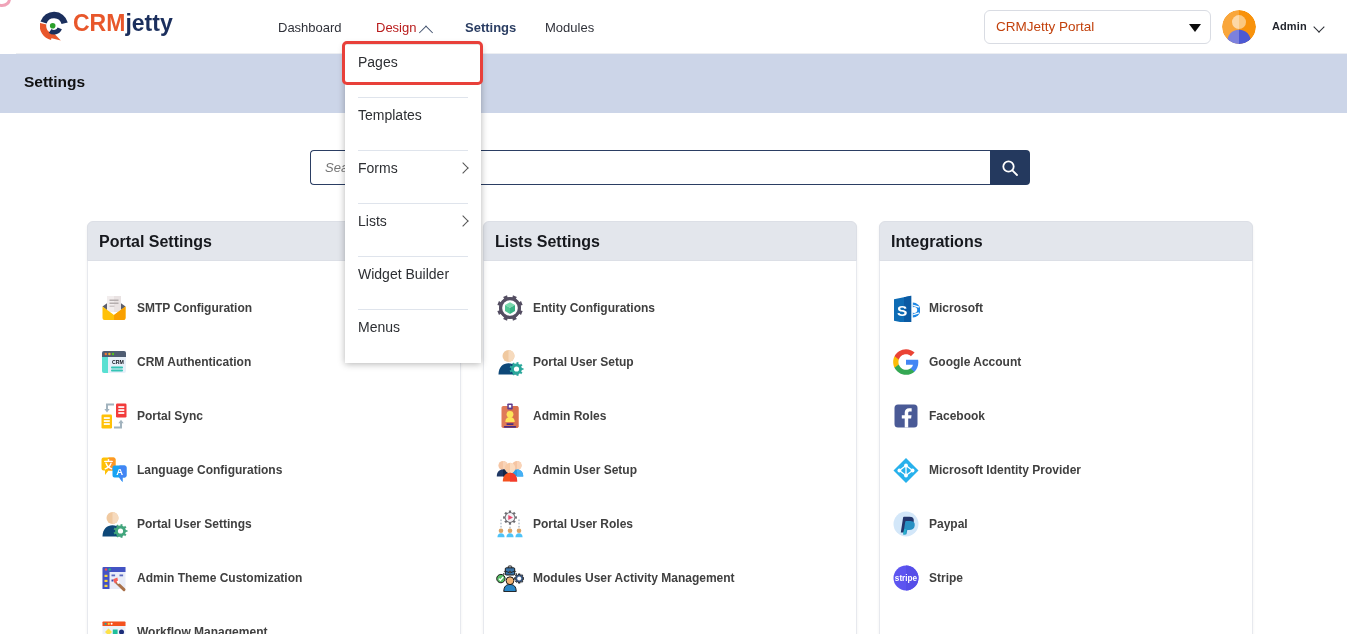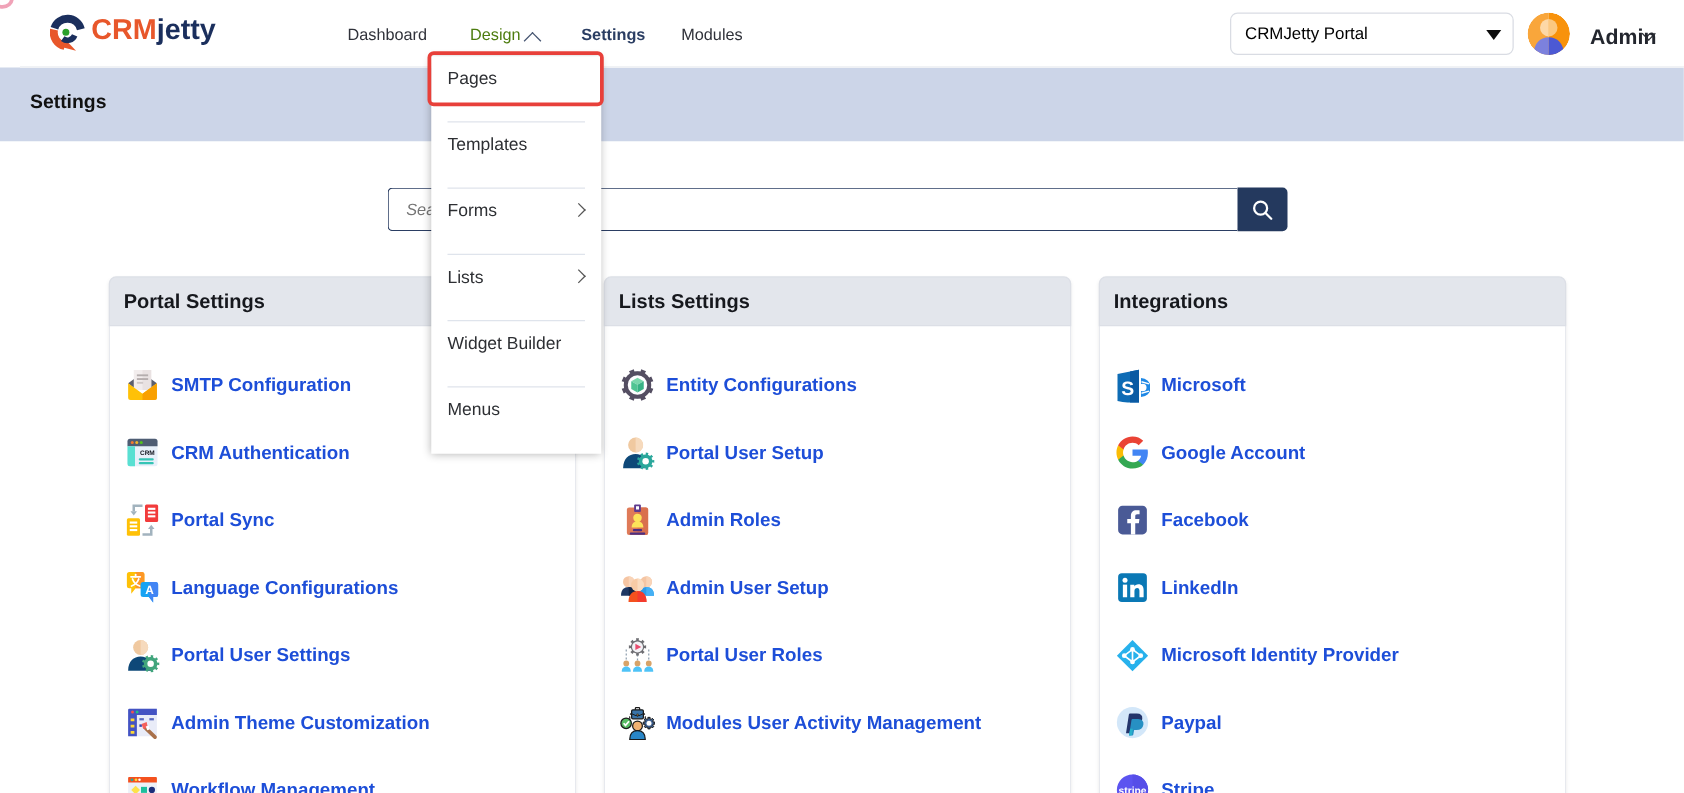"Design" .nl-design { color: #4d7c0f -> #b91c1c }
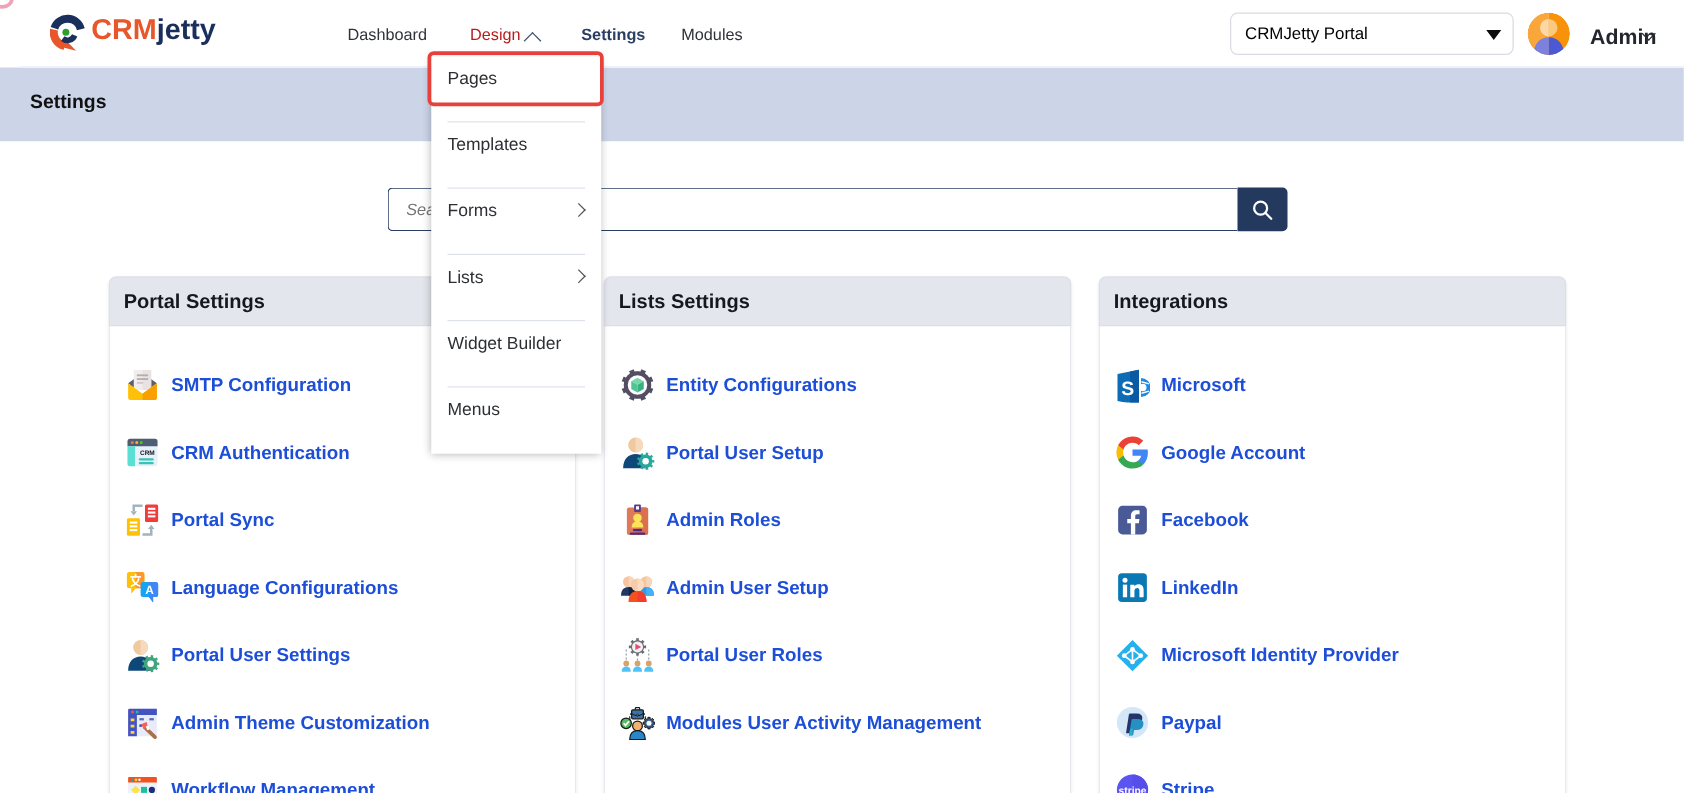"CRMJetty Portal" .portal-select { color: #000000 -> #c2410c }
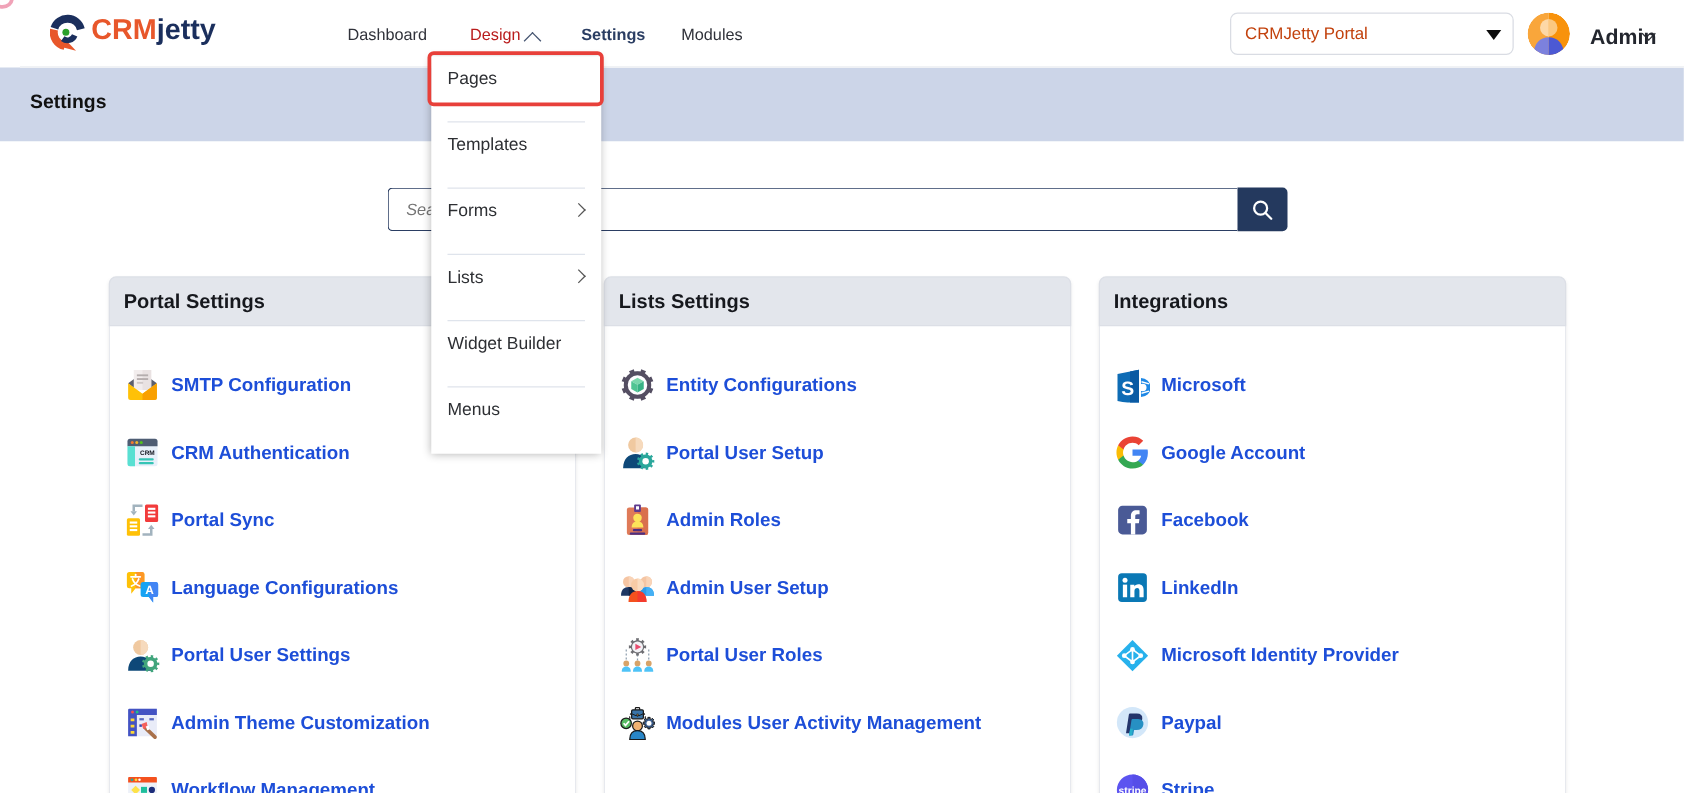"Admin" .adminname { font-size: 17px -> 11px }
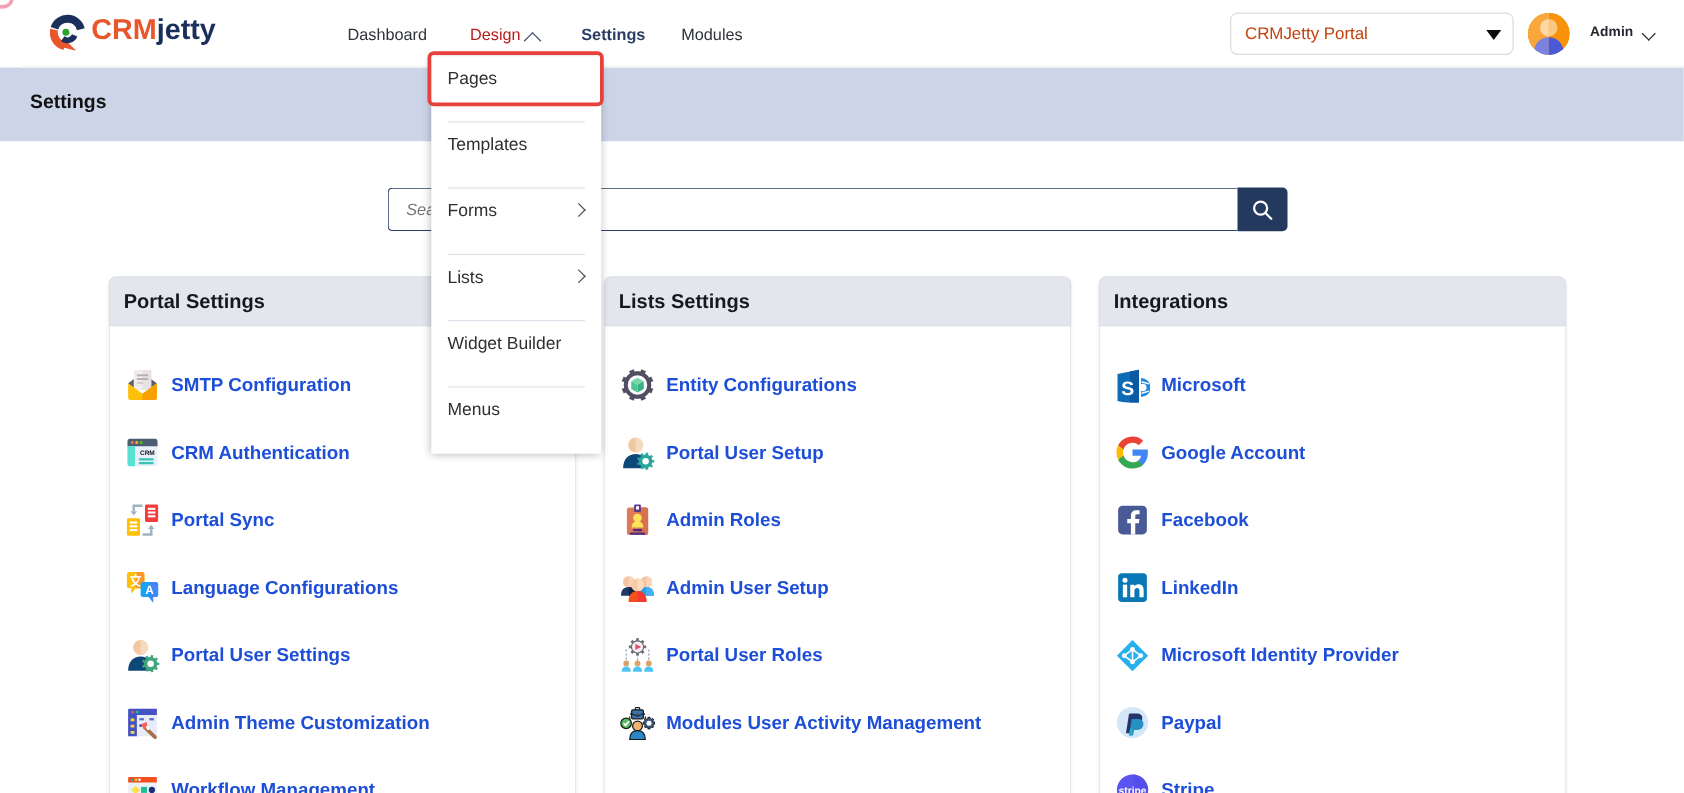"SMTP Configuration" .item .lbl { color: #1d4ed8 -> #404040; font-size: 15px -> 12px }
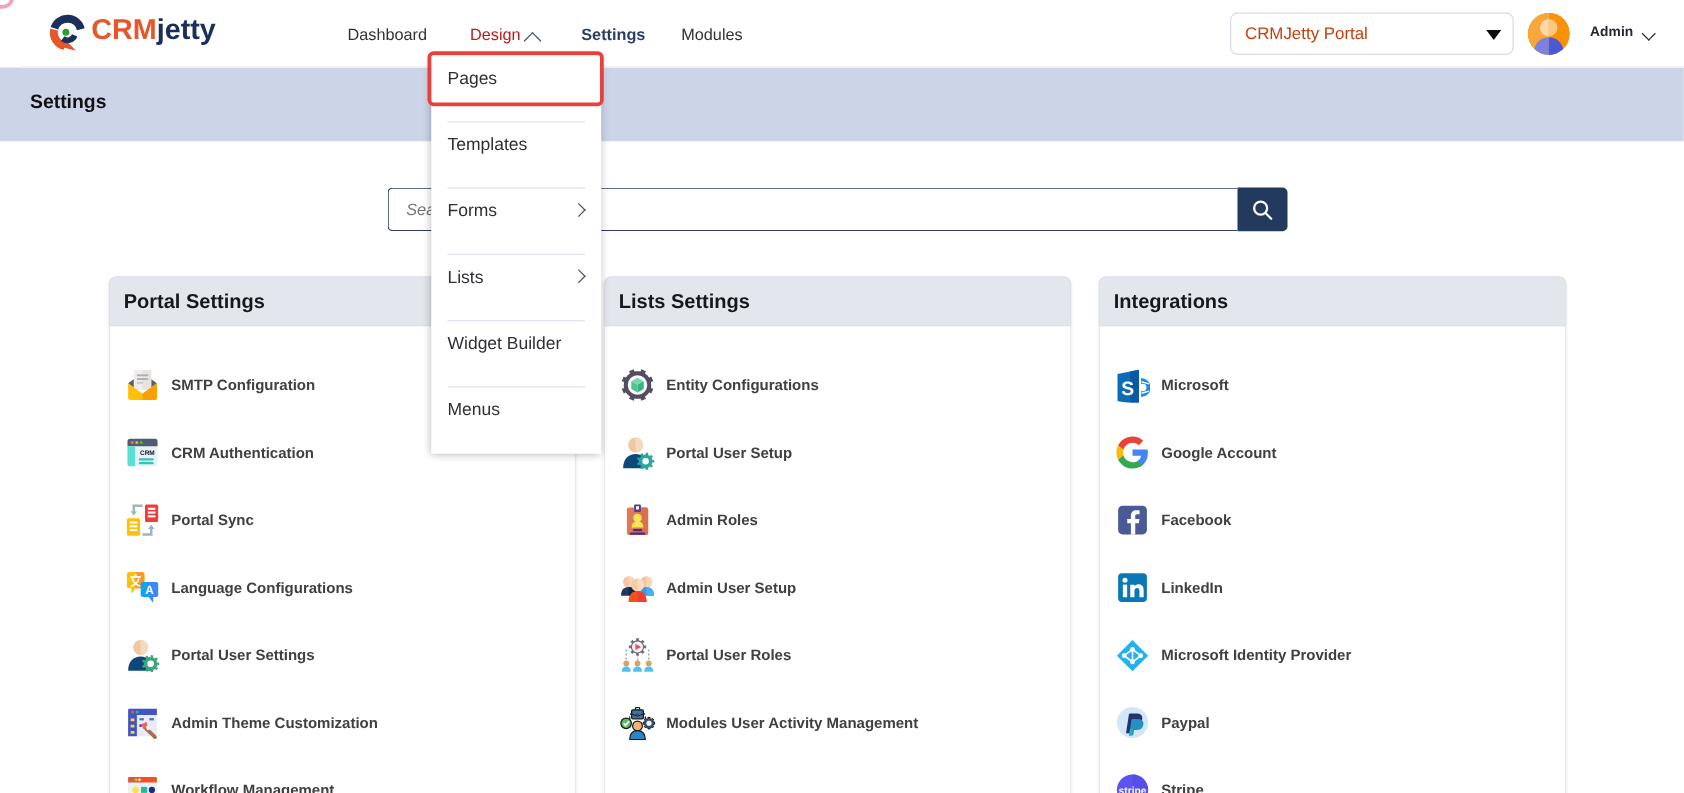"LinkedIn" div.item { html: <div> <span><svg> <rect></rect> <rect></rect> <circle></circle> <path></path> </svg></span> <span>LinkedIn</span> </div> -> none }
